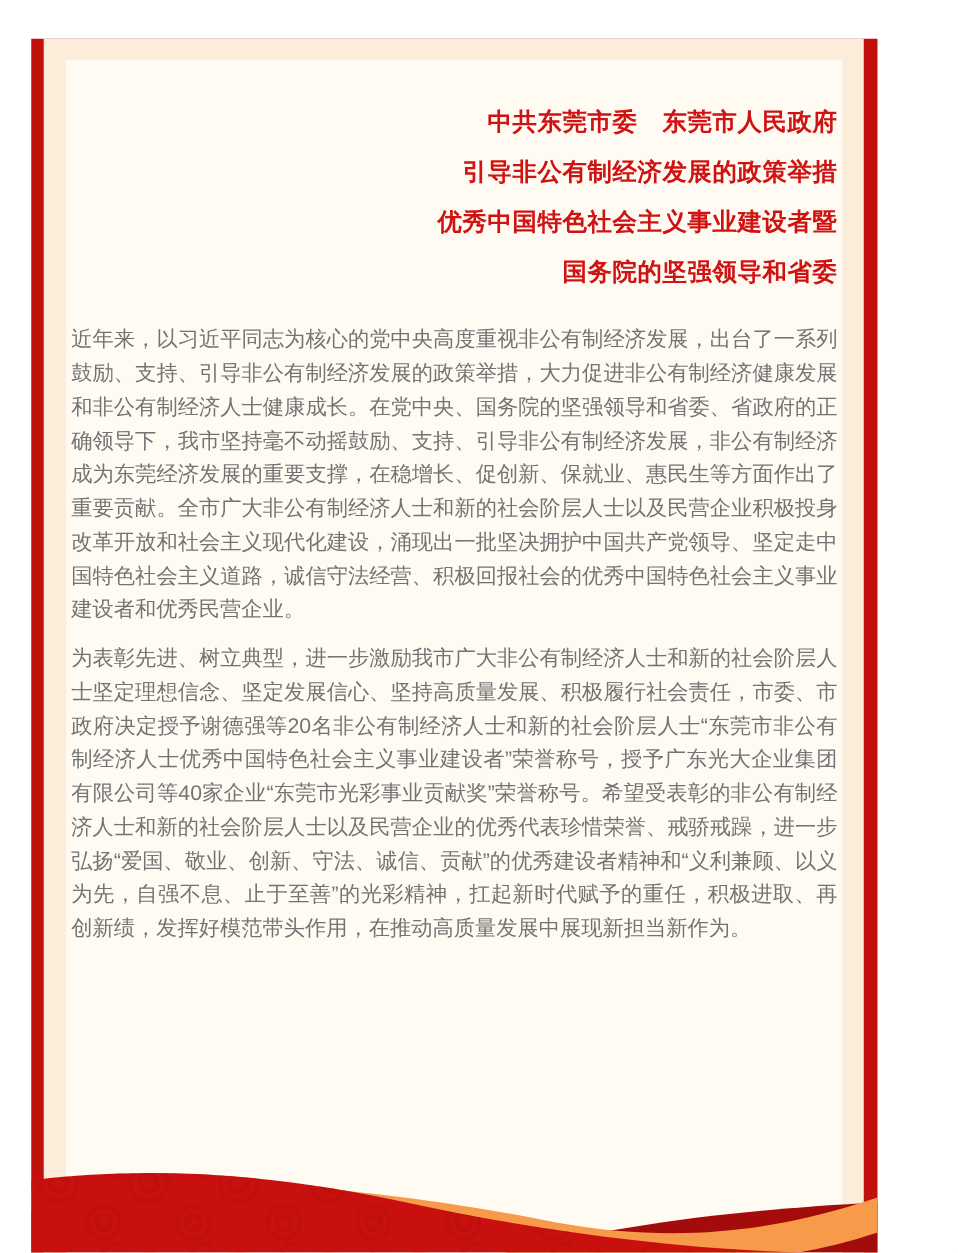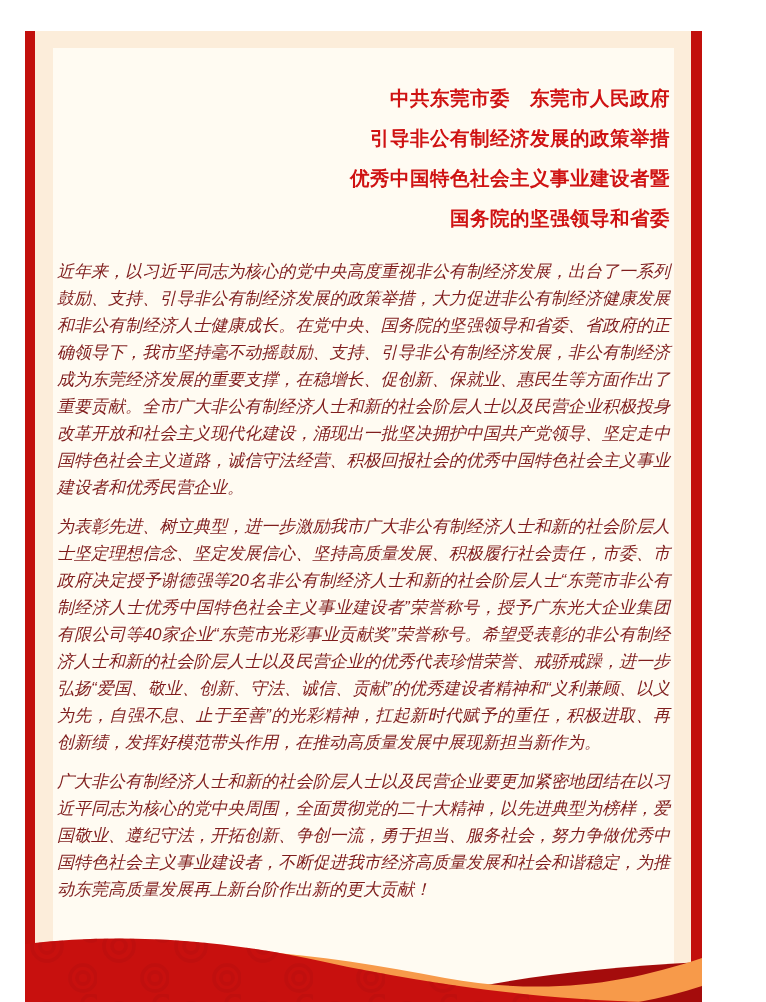"近年来，以习近平同志为核心的党中央高度重视非公有制经济发展，出台了一系列鼓励、支" .para { color: #7f1d1d -> #737373; font-style: italic -> none }
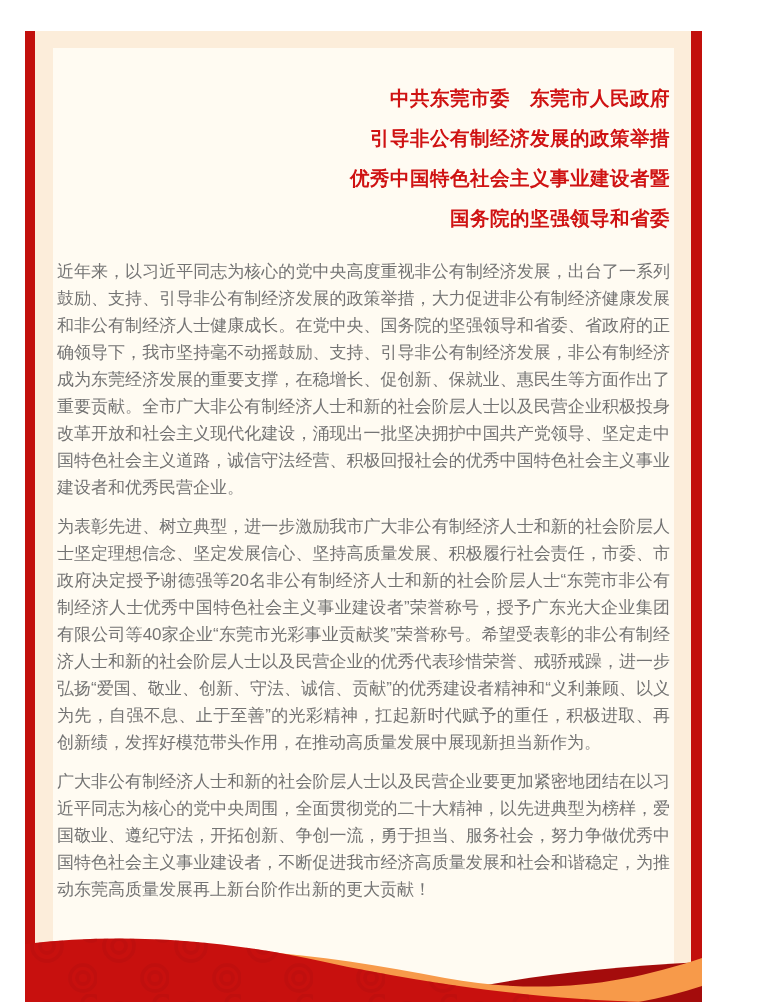"广大非公有制经济人士和新的社会阶层人士以及民营企业要更加紧密地团结在以习近平同志" p.para { html: <p>广大非公有制经济人士和新的社会阶层人士以及民营企业要更加紧密地团结在以习近平同志为核心的党中央周围，全面贯彻党的二十大精神，以先进典型为榜样，爱国敬业、遵纪守法，开拓创新、争创一流，勇于担当、服务社会，努力争做优秀中国特色社会主义事业建设者，不断促进我市经济高质量发展和社会和谐稳定，为推动东莞高质量发展再上新台阶作出新的更大贡献！</p> -> none }
